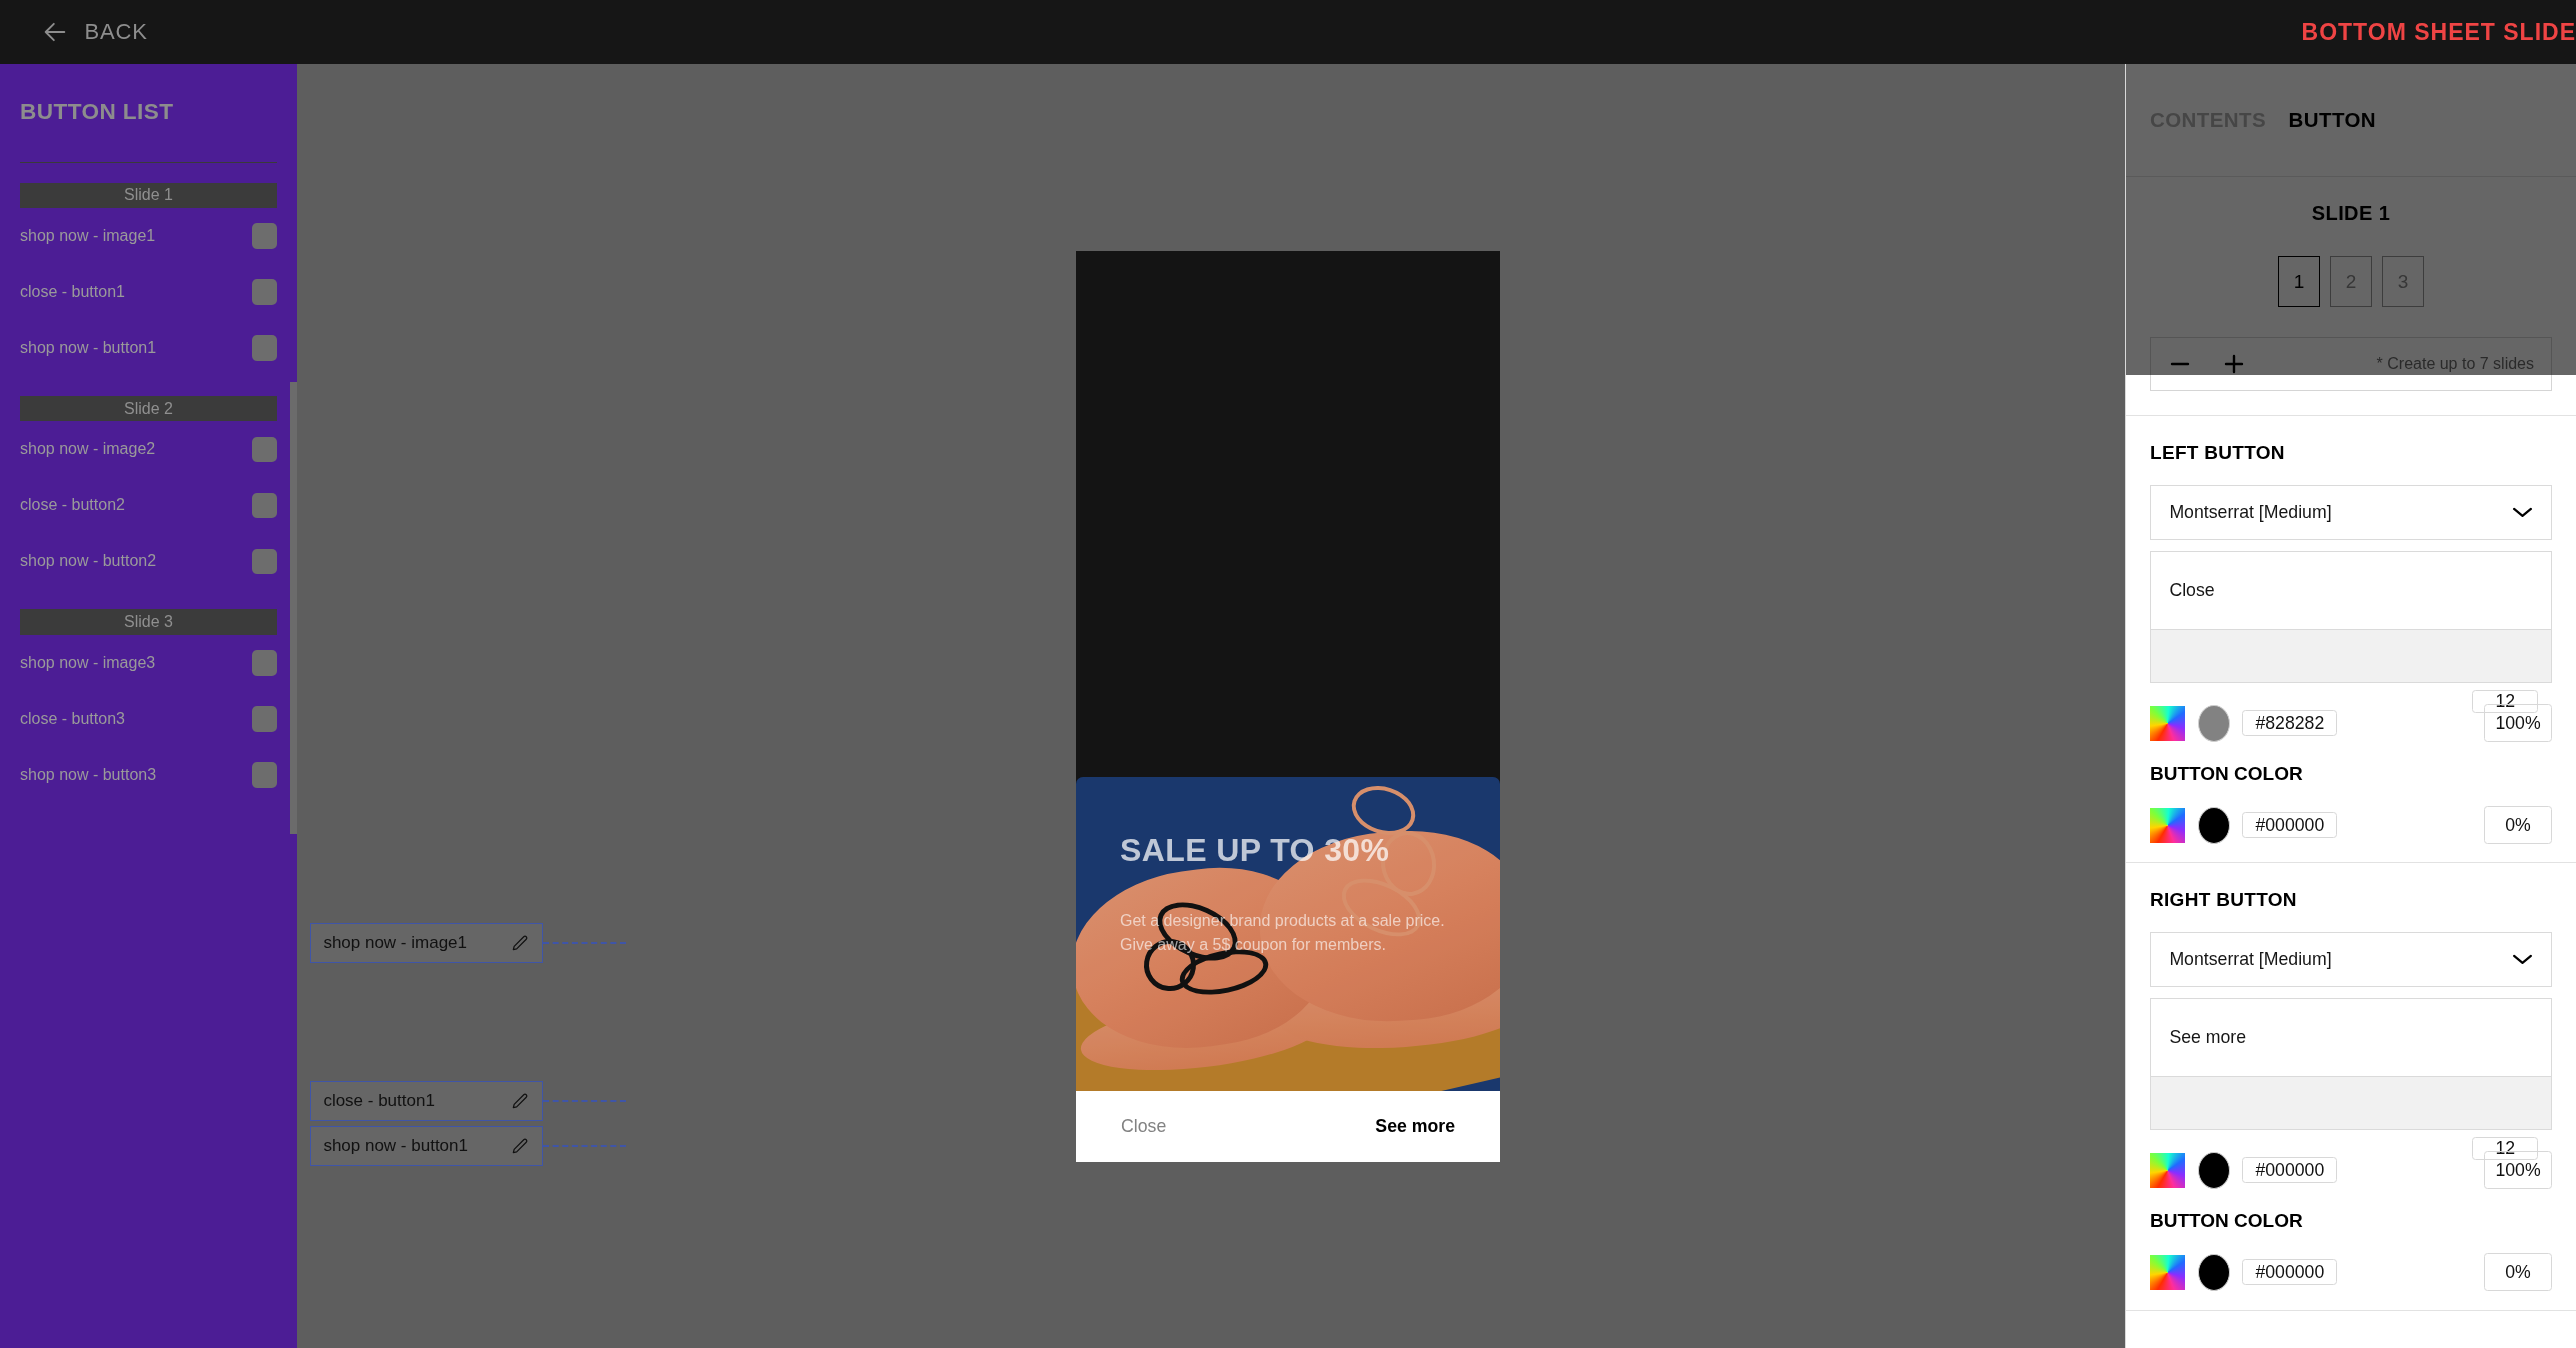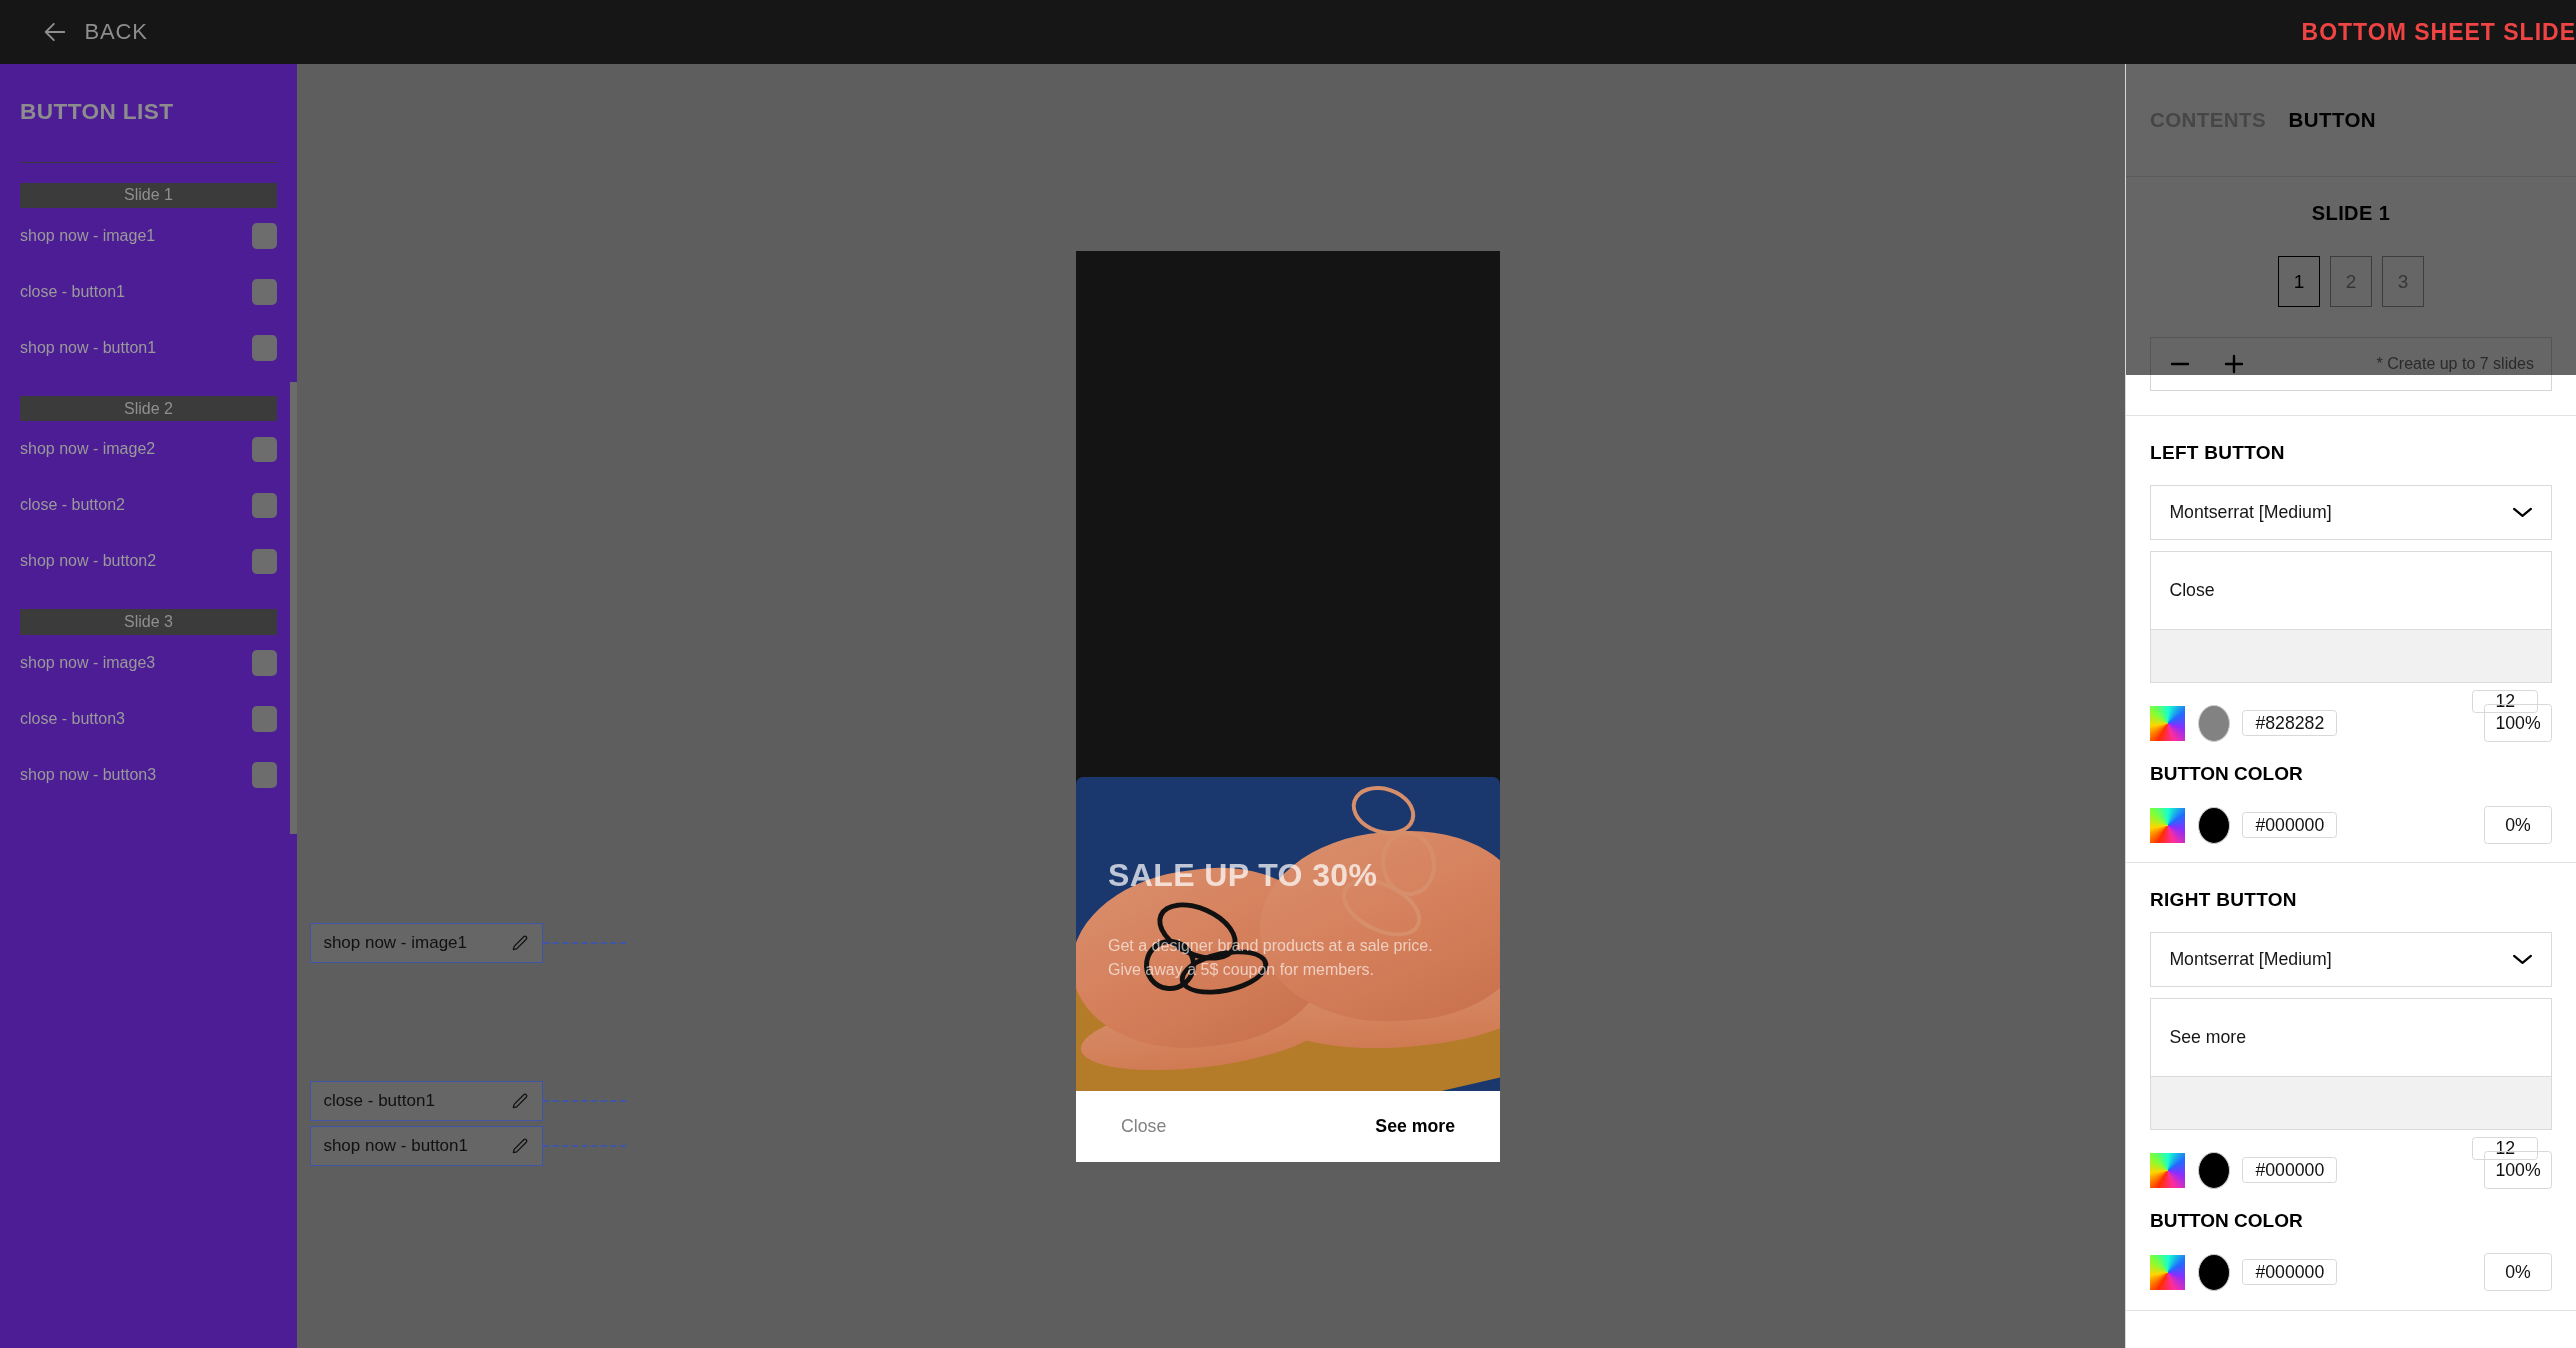"SALE UP TO 30%" .promo-copy { left: 32px -> 44px; margin-top: 25px -> none }
